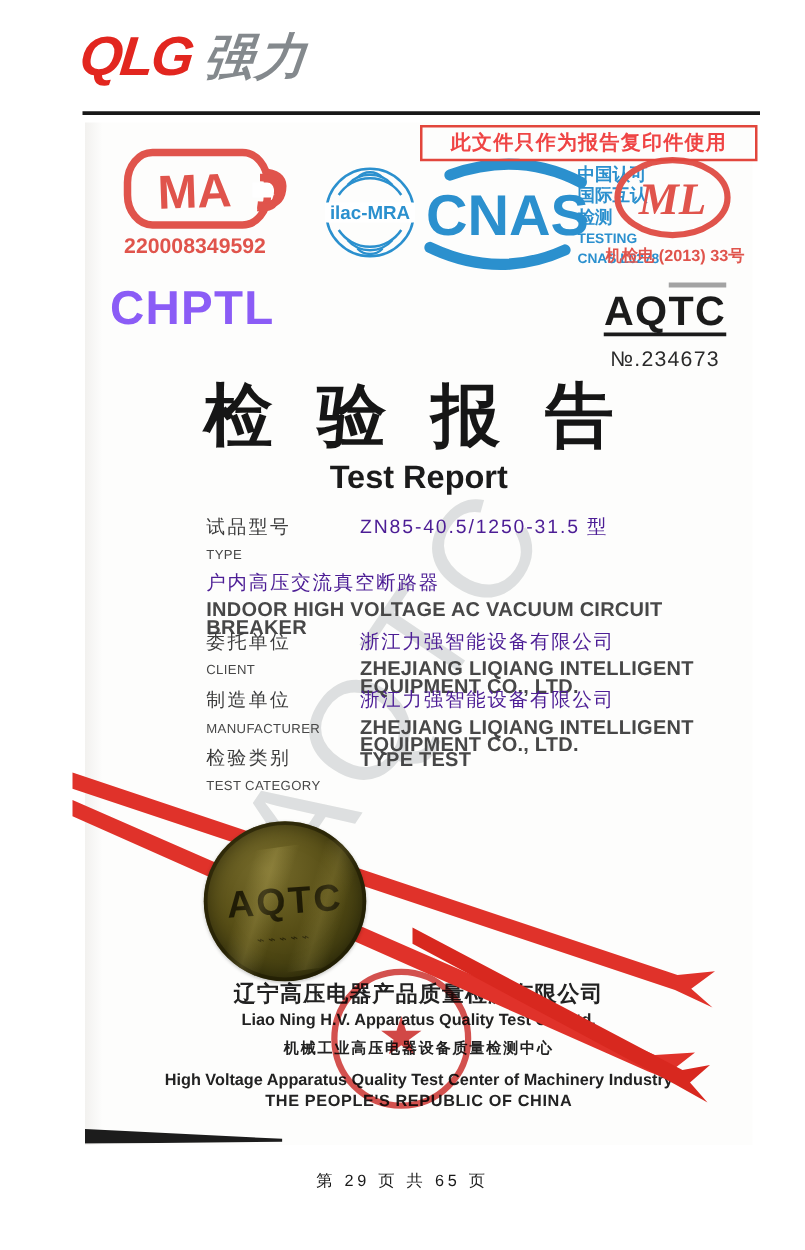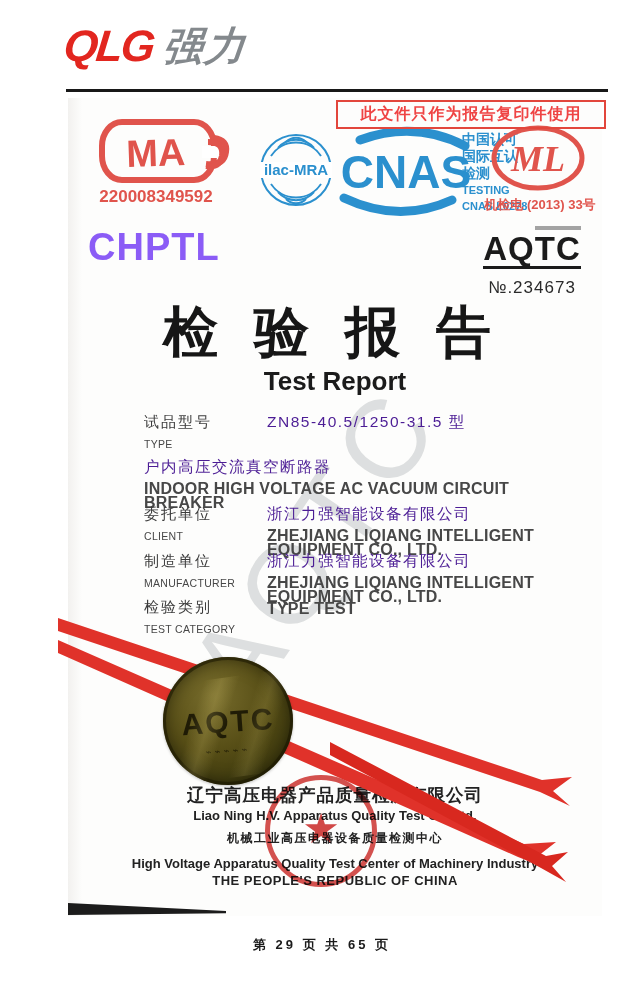"试品型号" .field-row { left: 144px -> 165px }
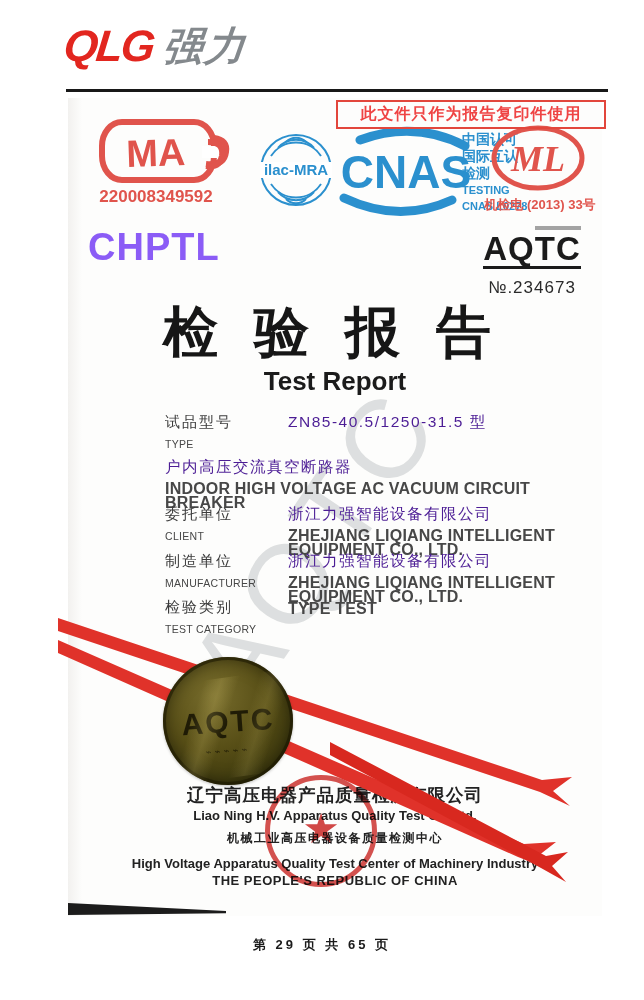"第 29 页 共 65" .page-footer { font-weight: 700 -> 400 }
